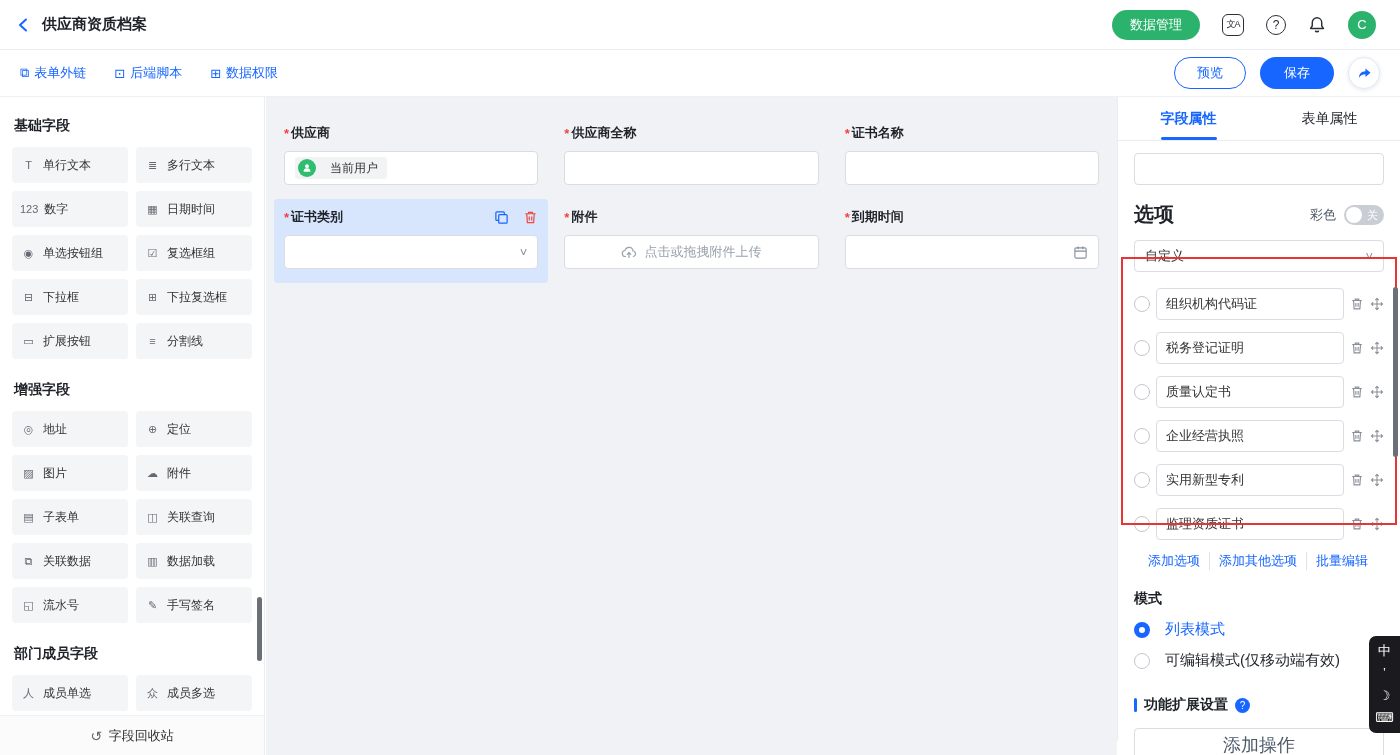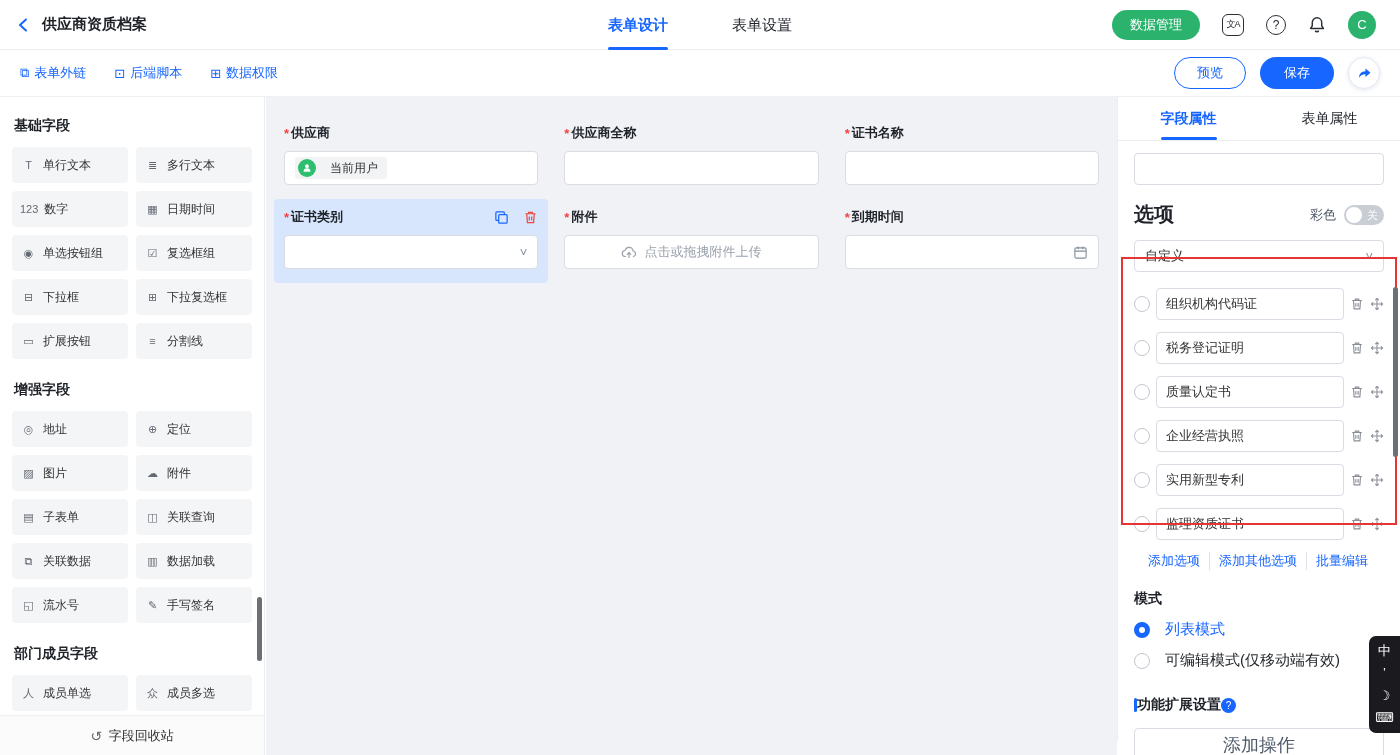"表单设计" nav.header-tabs { html: <nav> <div> <span>表单设计</span> </div> <div> <span>表单设置</span> </div> </nav> -> none }
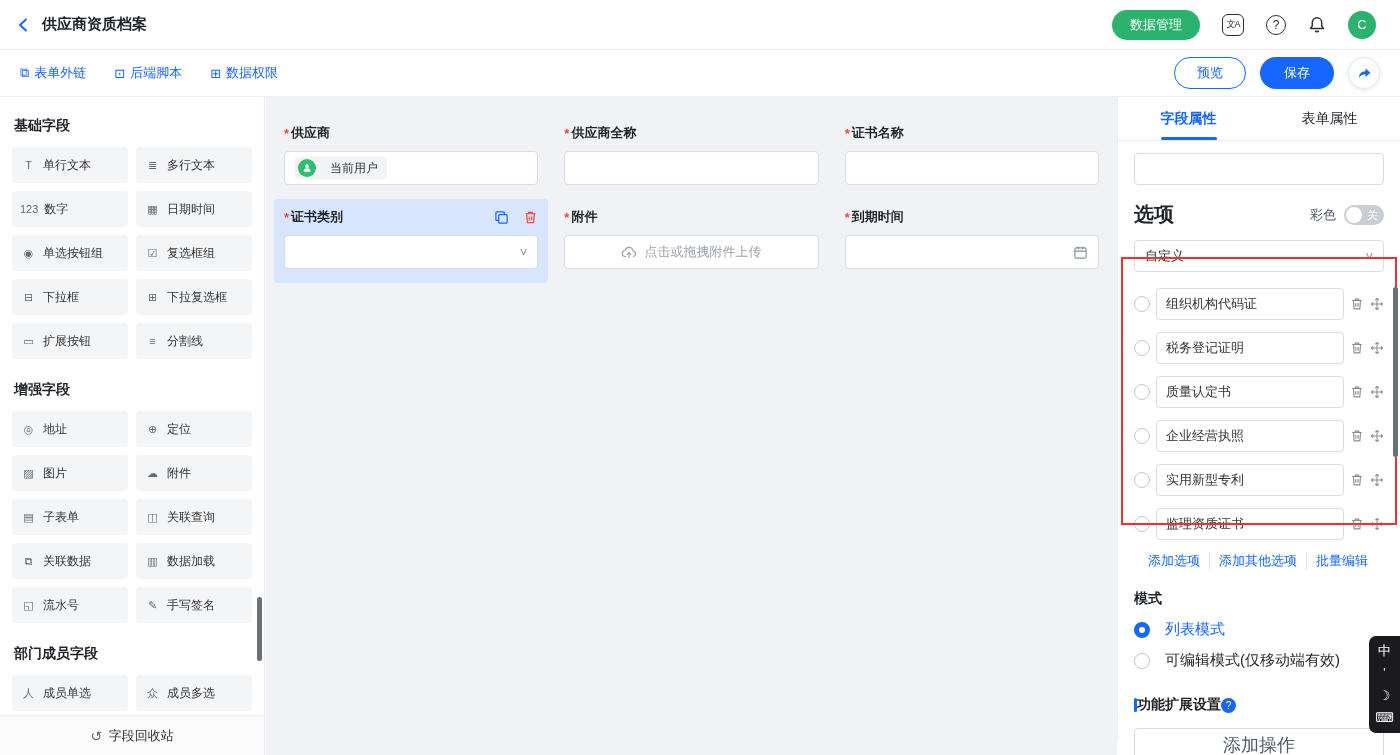"功能扩展设置" .ext-head { gap: none -> 7px }
